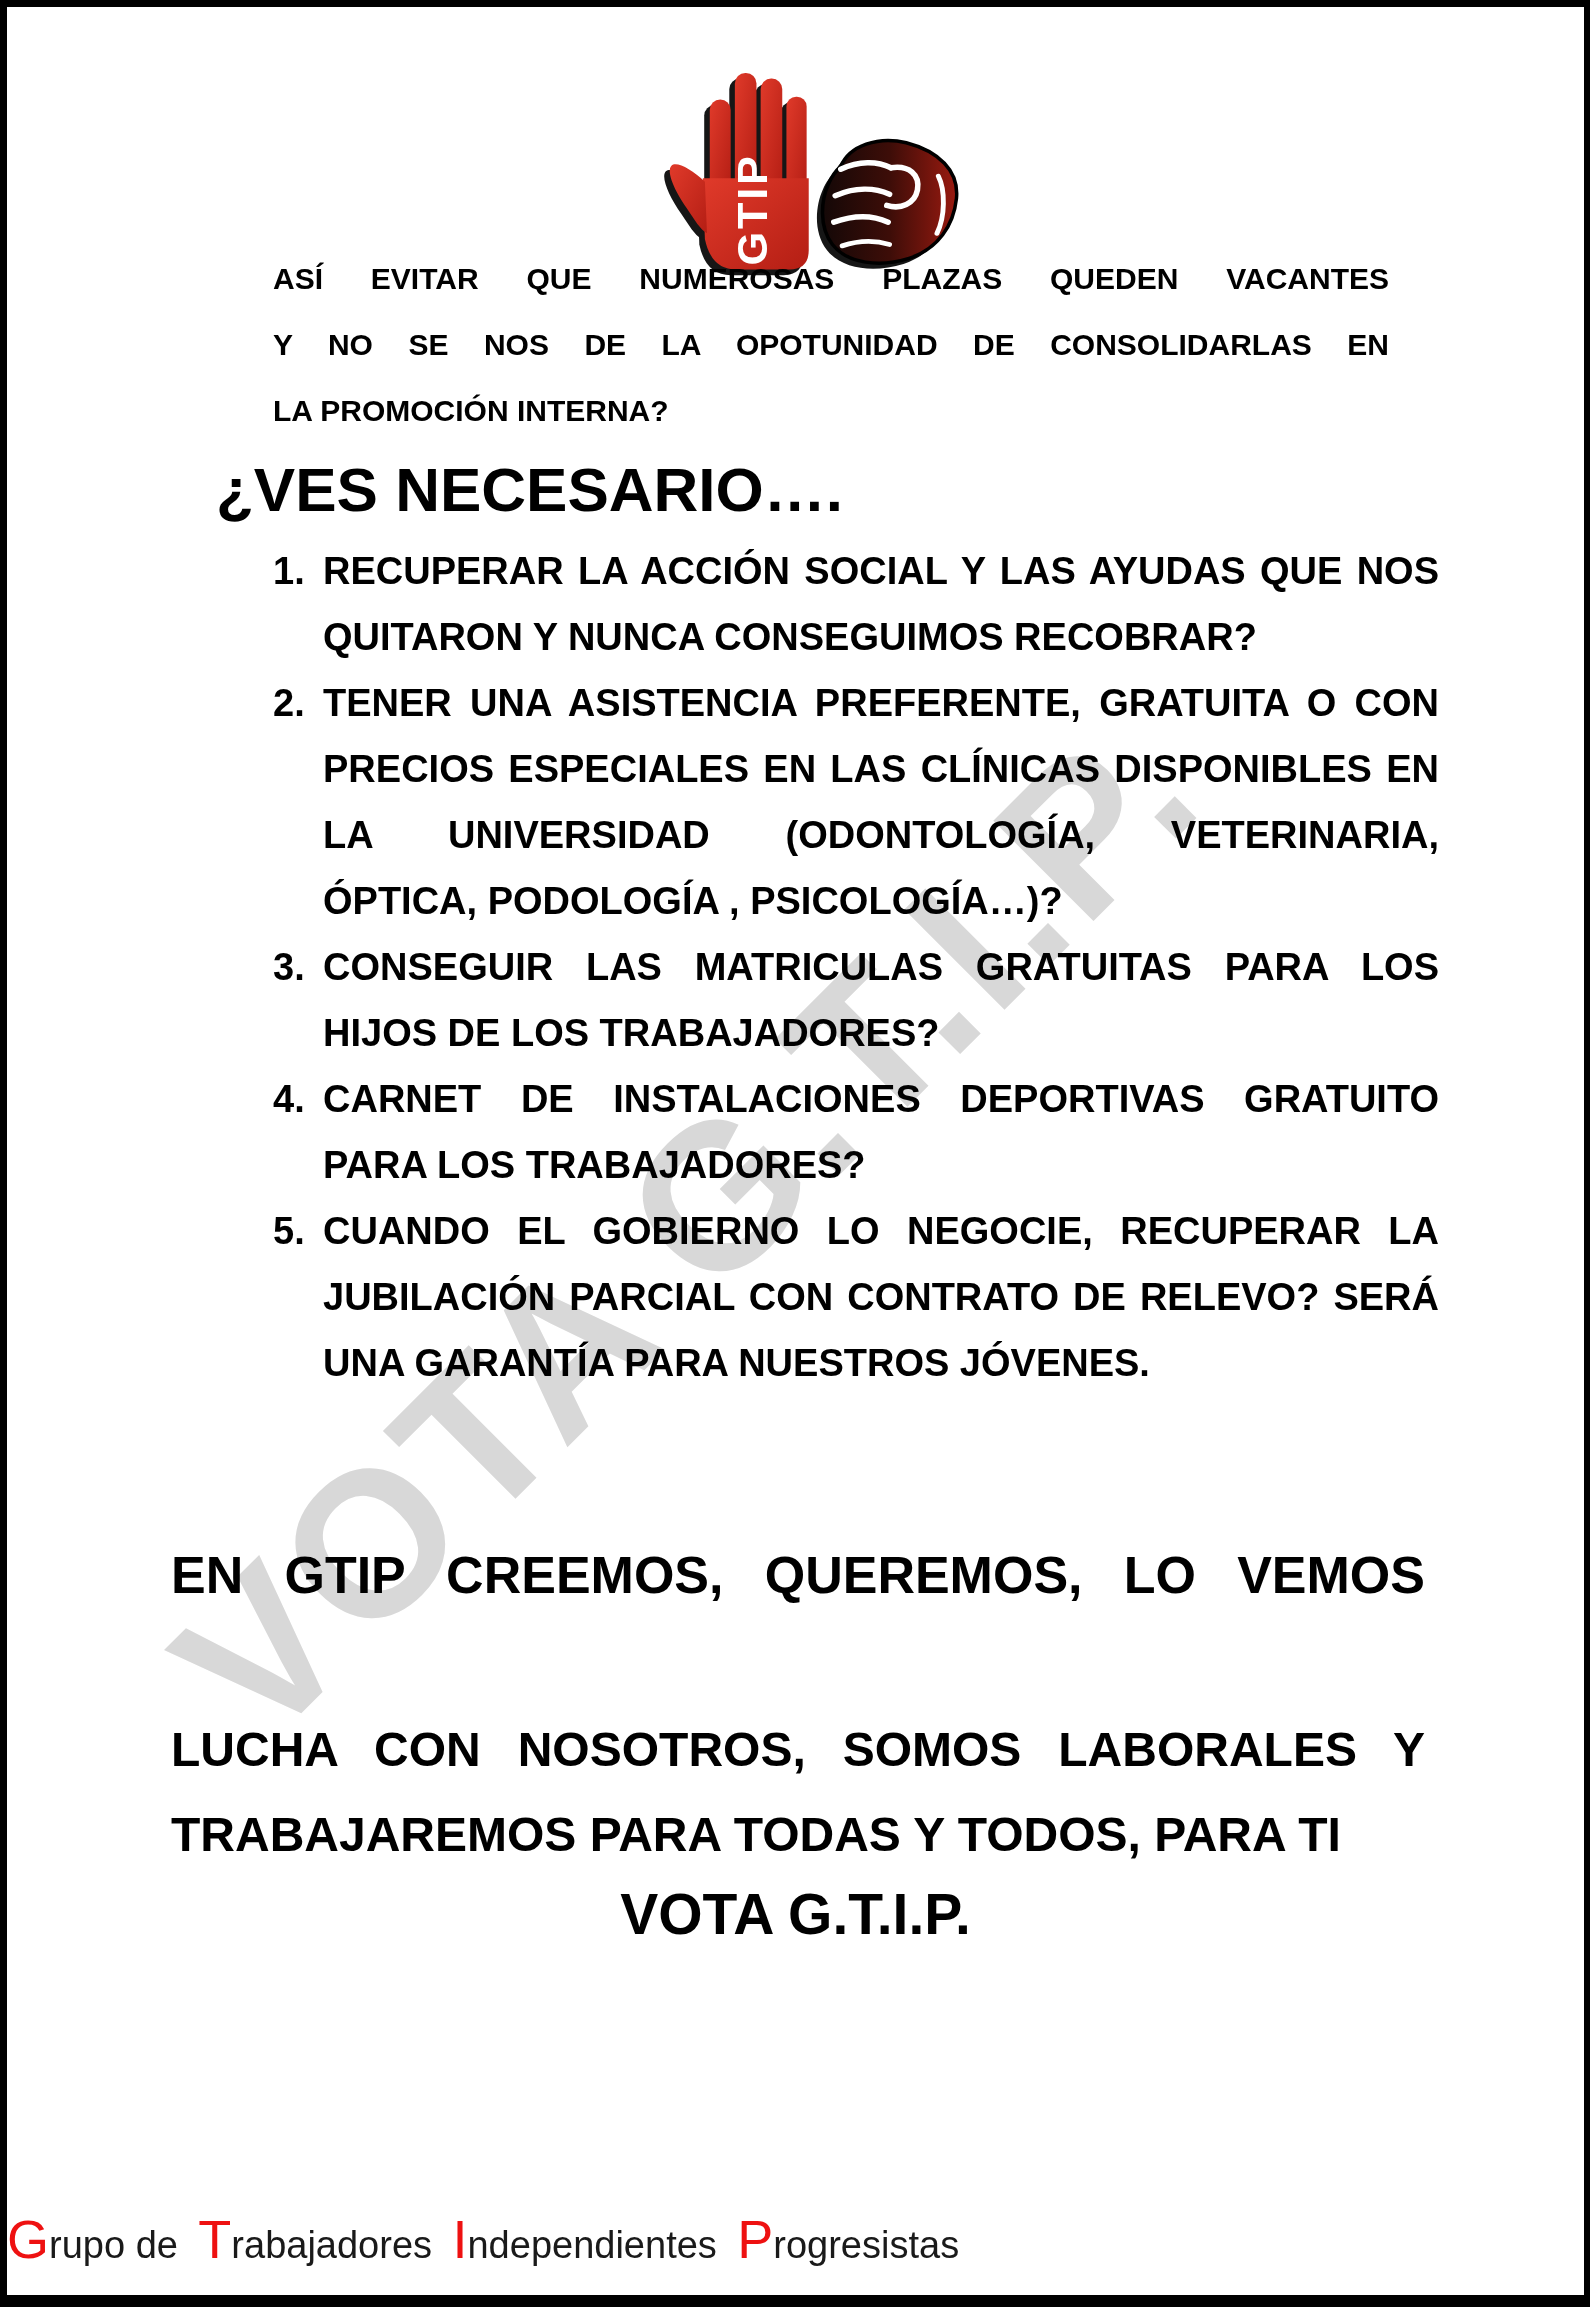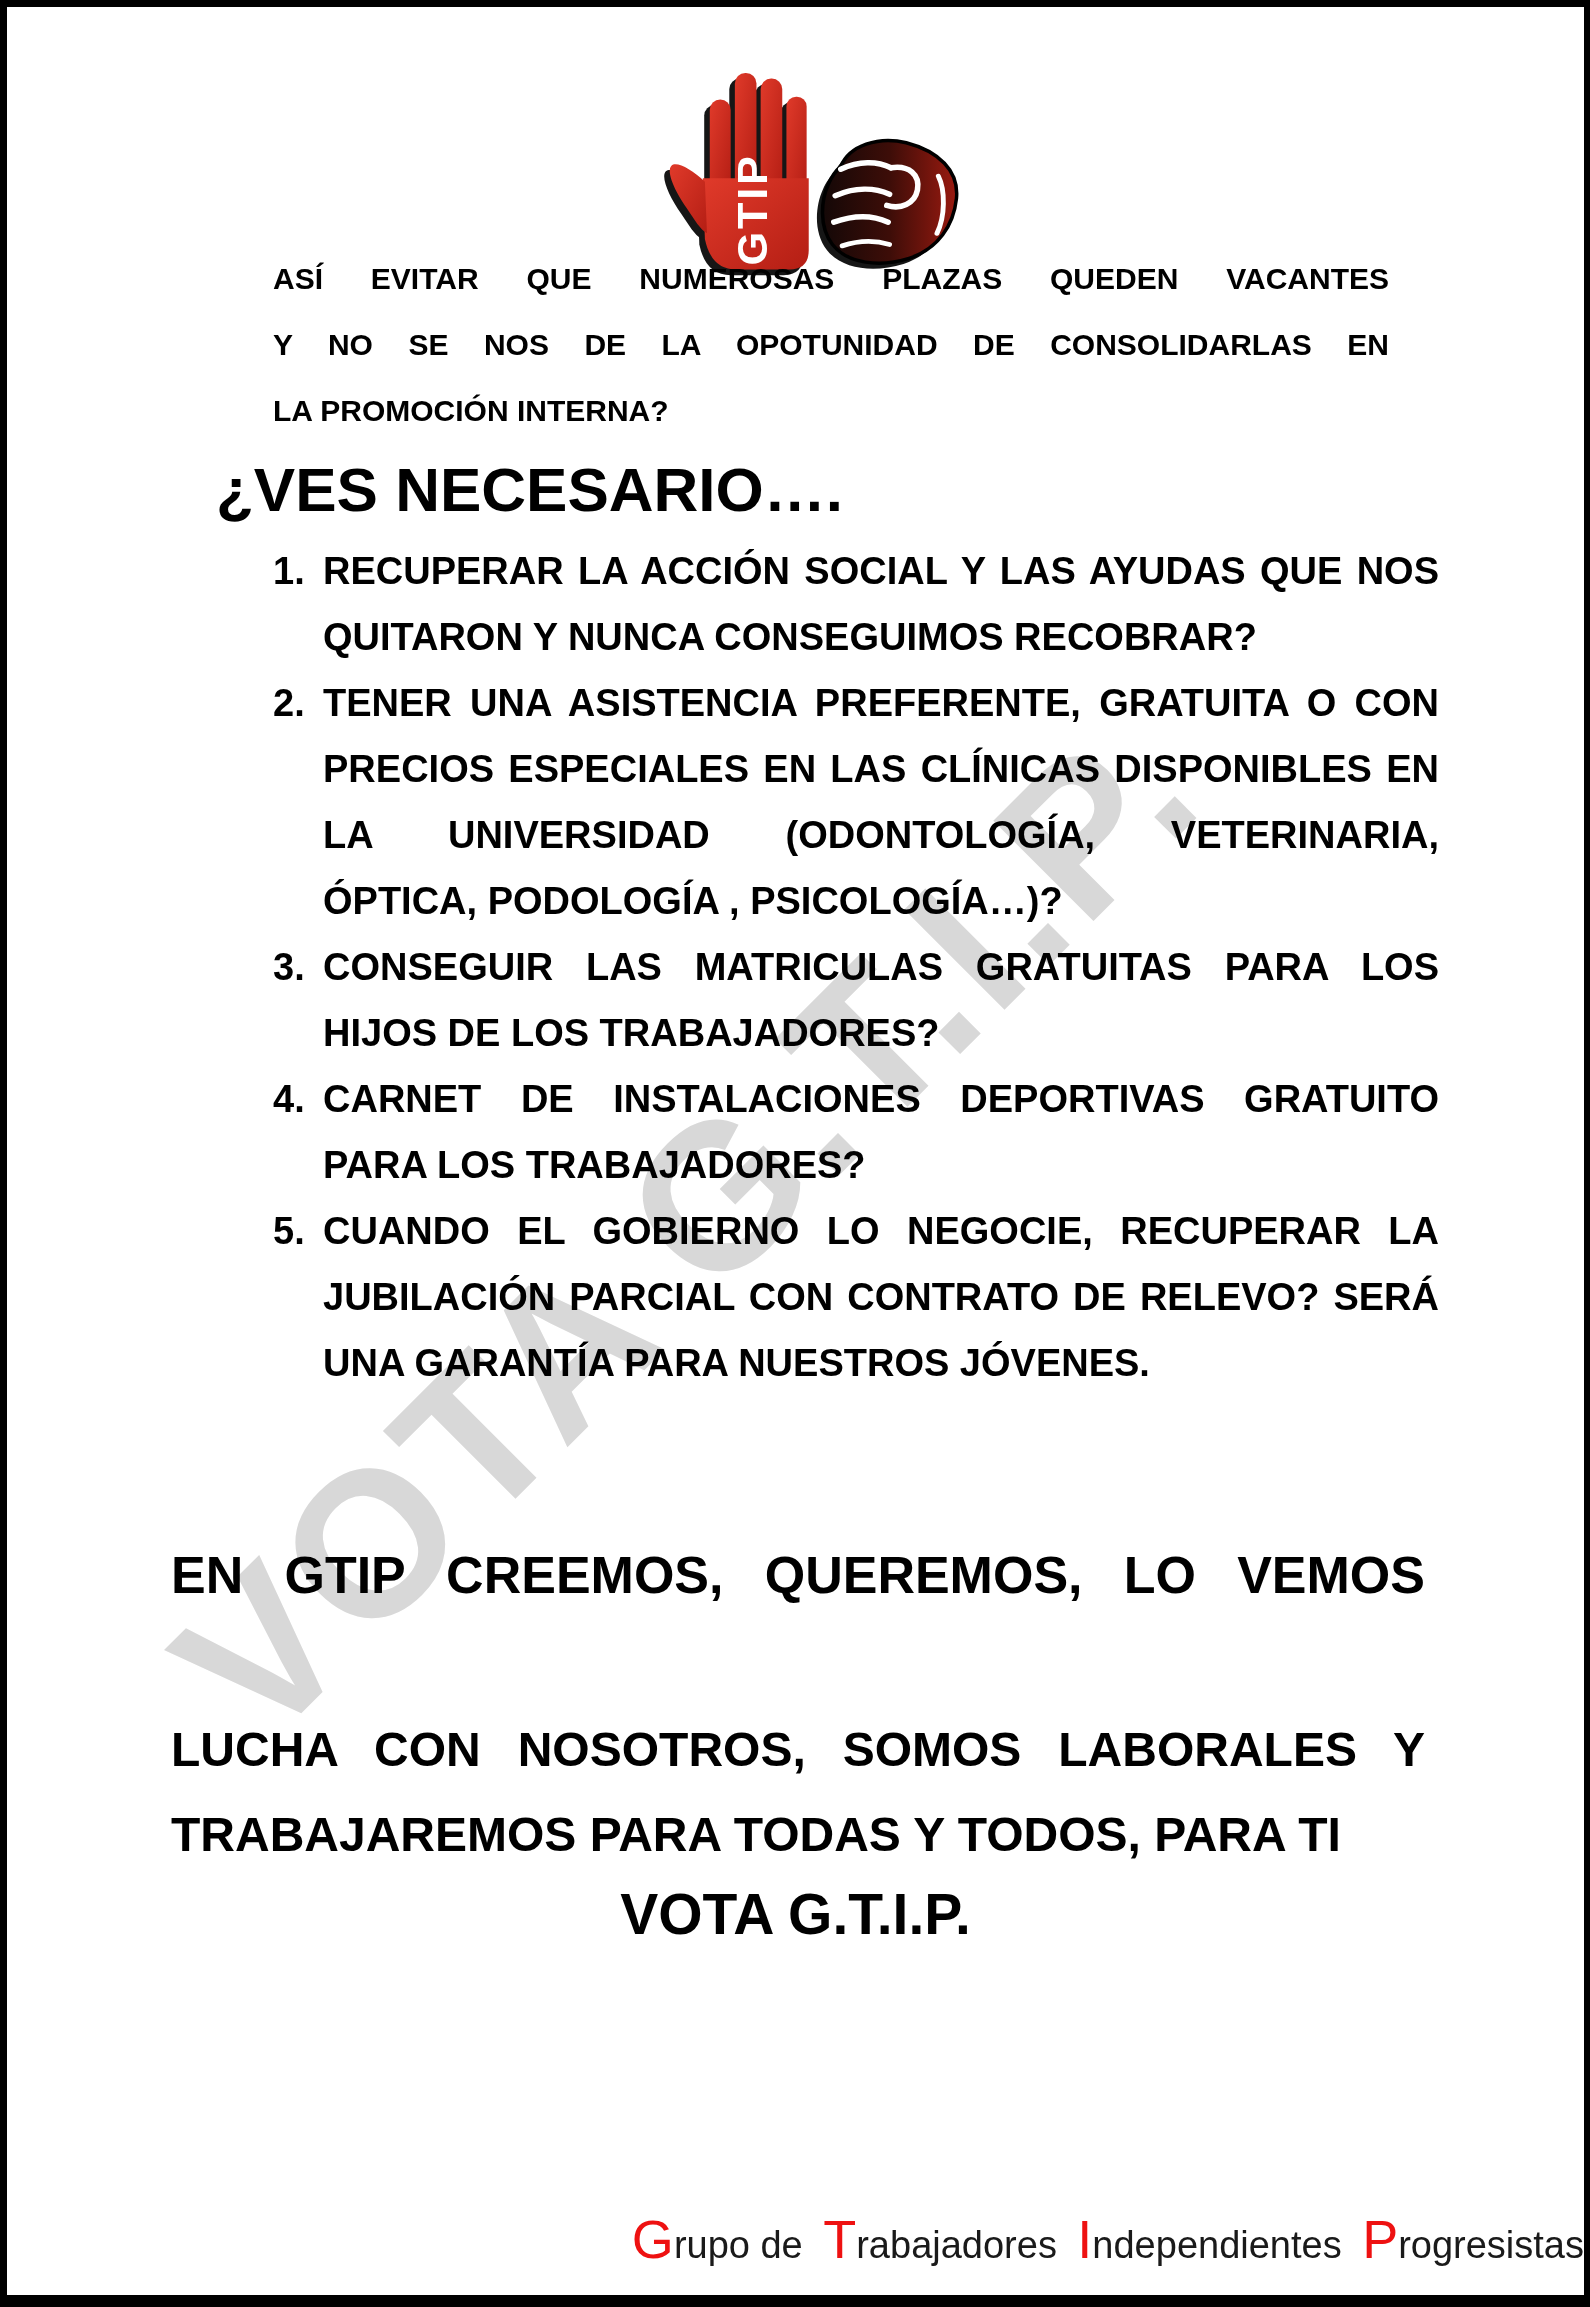"Grupo de Trabajadores Independientes" .footer { text-align: right -> left }
